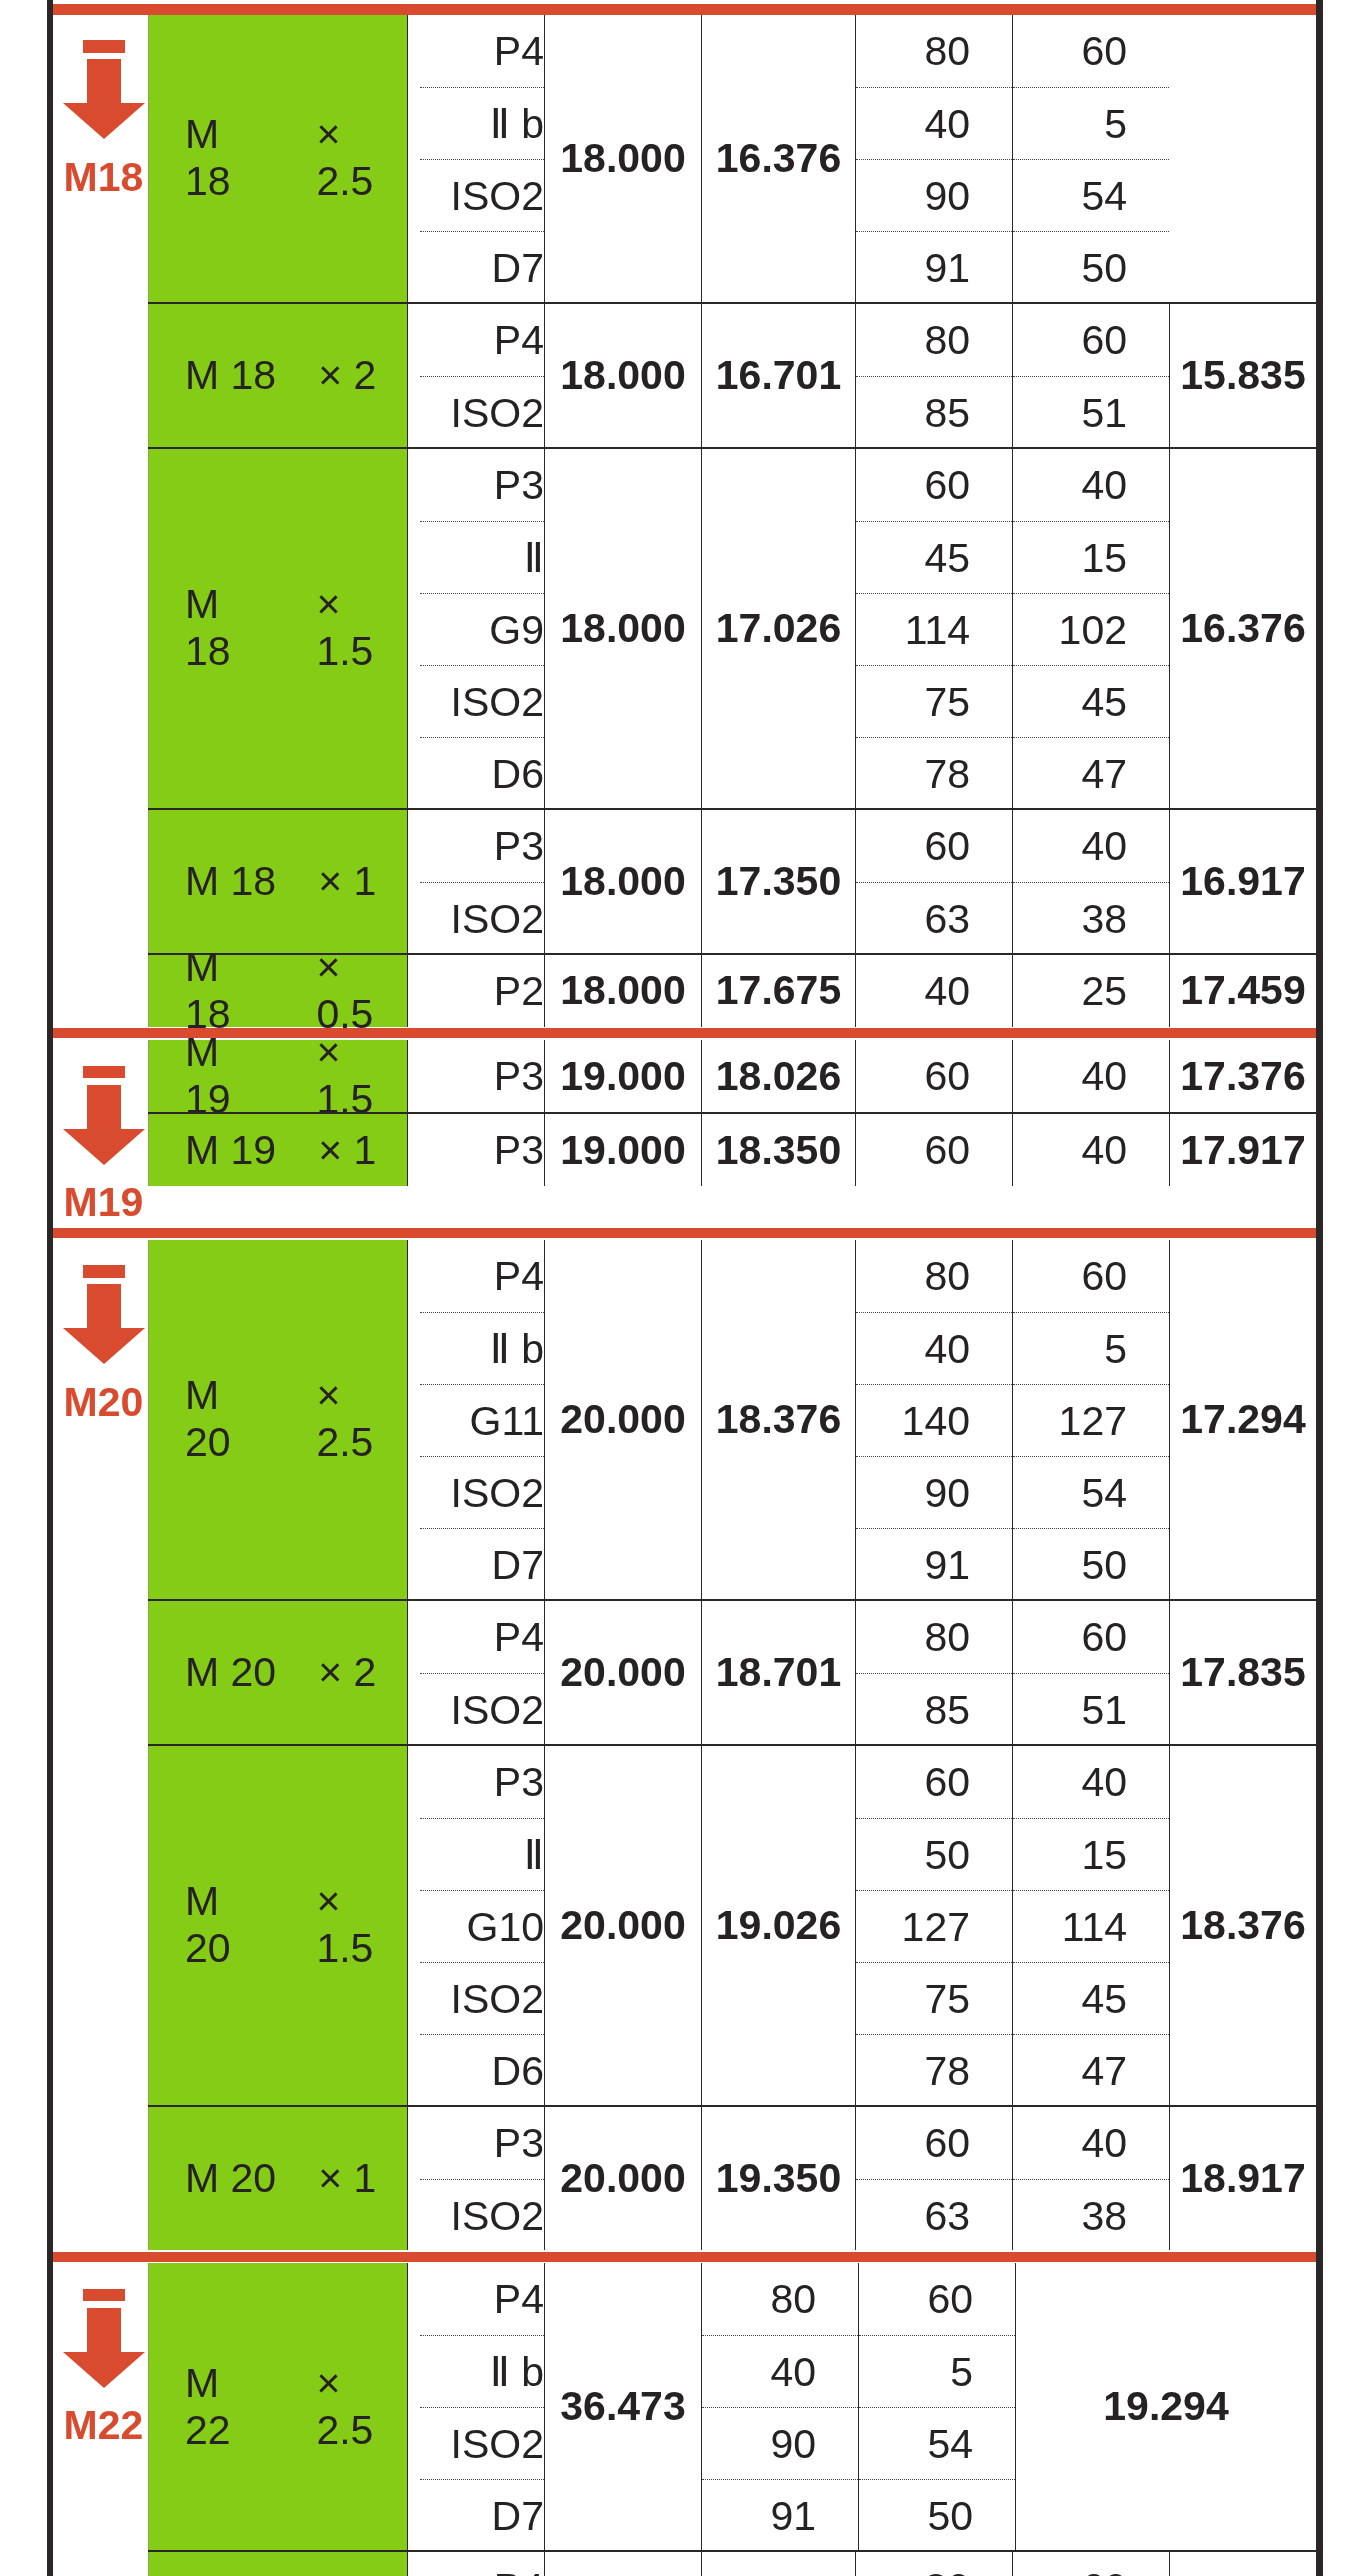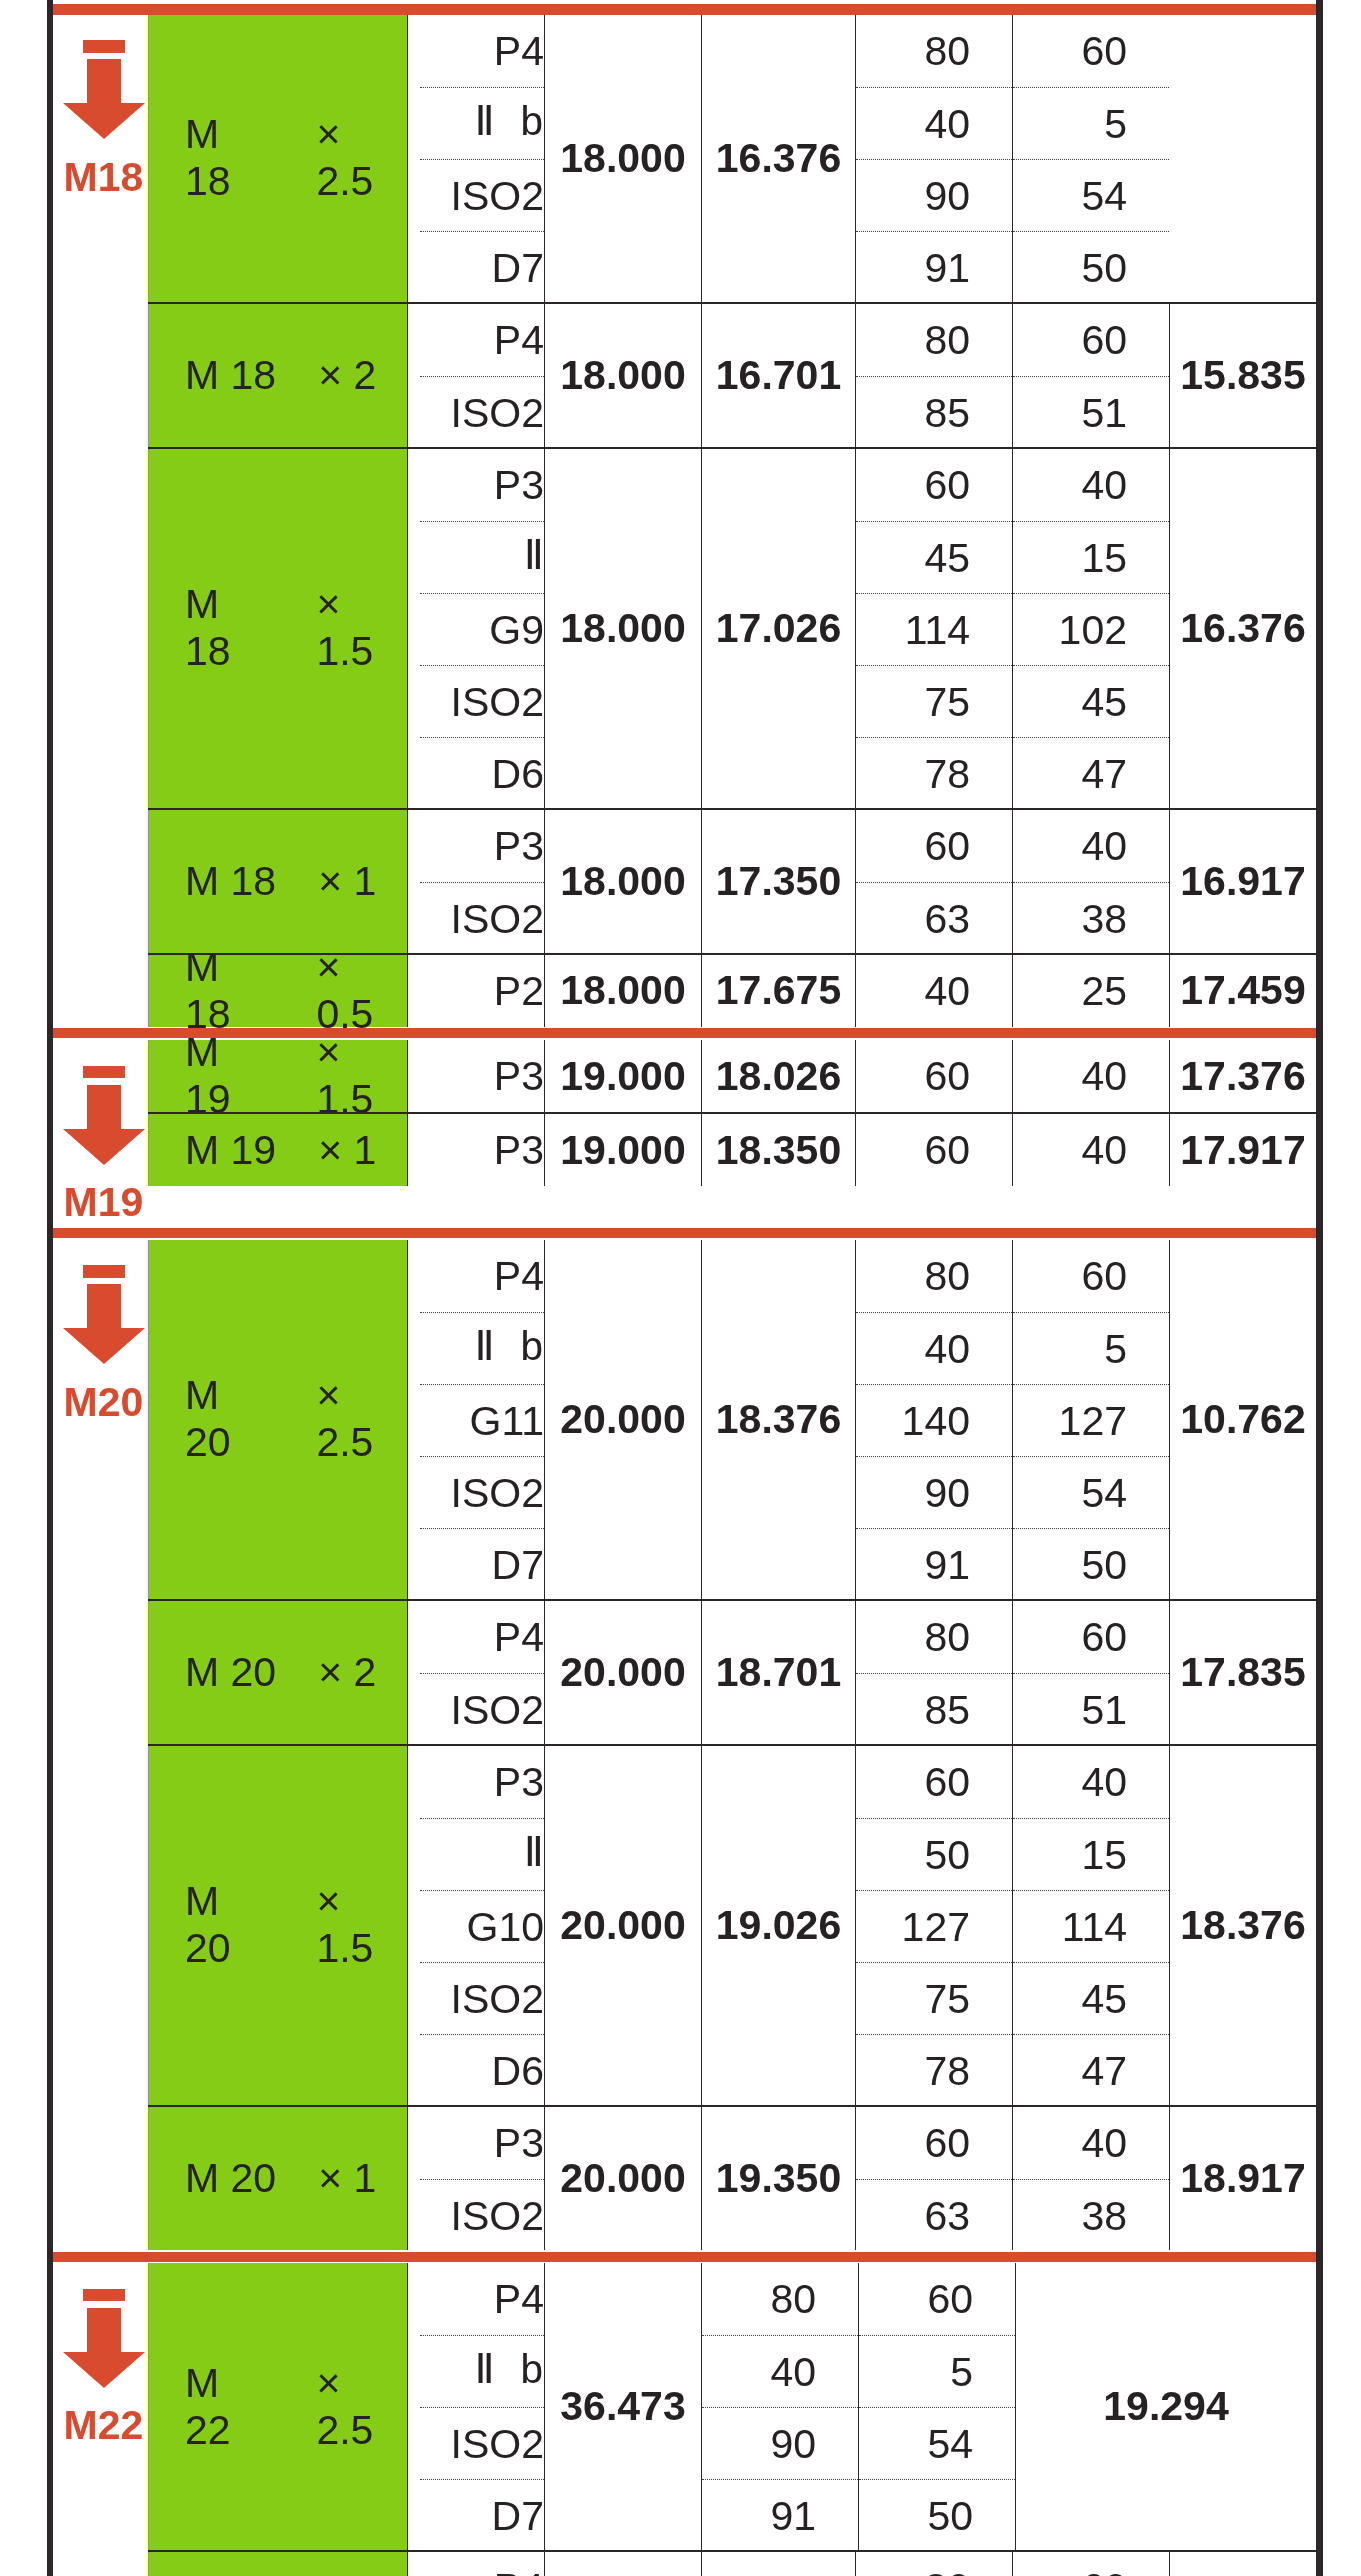"Ⅱ b" .code-cell.roman { font-family: Liberation Mono, monospace -> Liberation Sans, sans-serif }
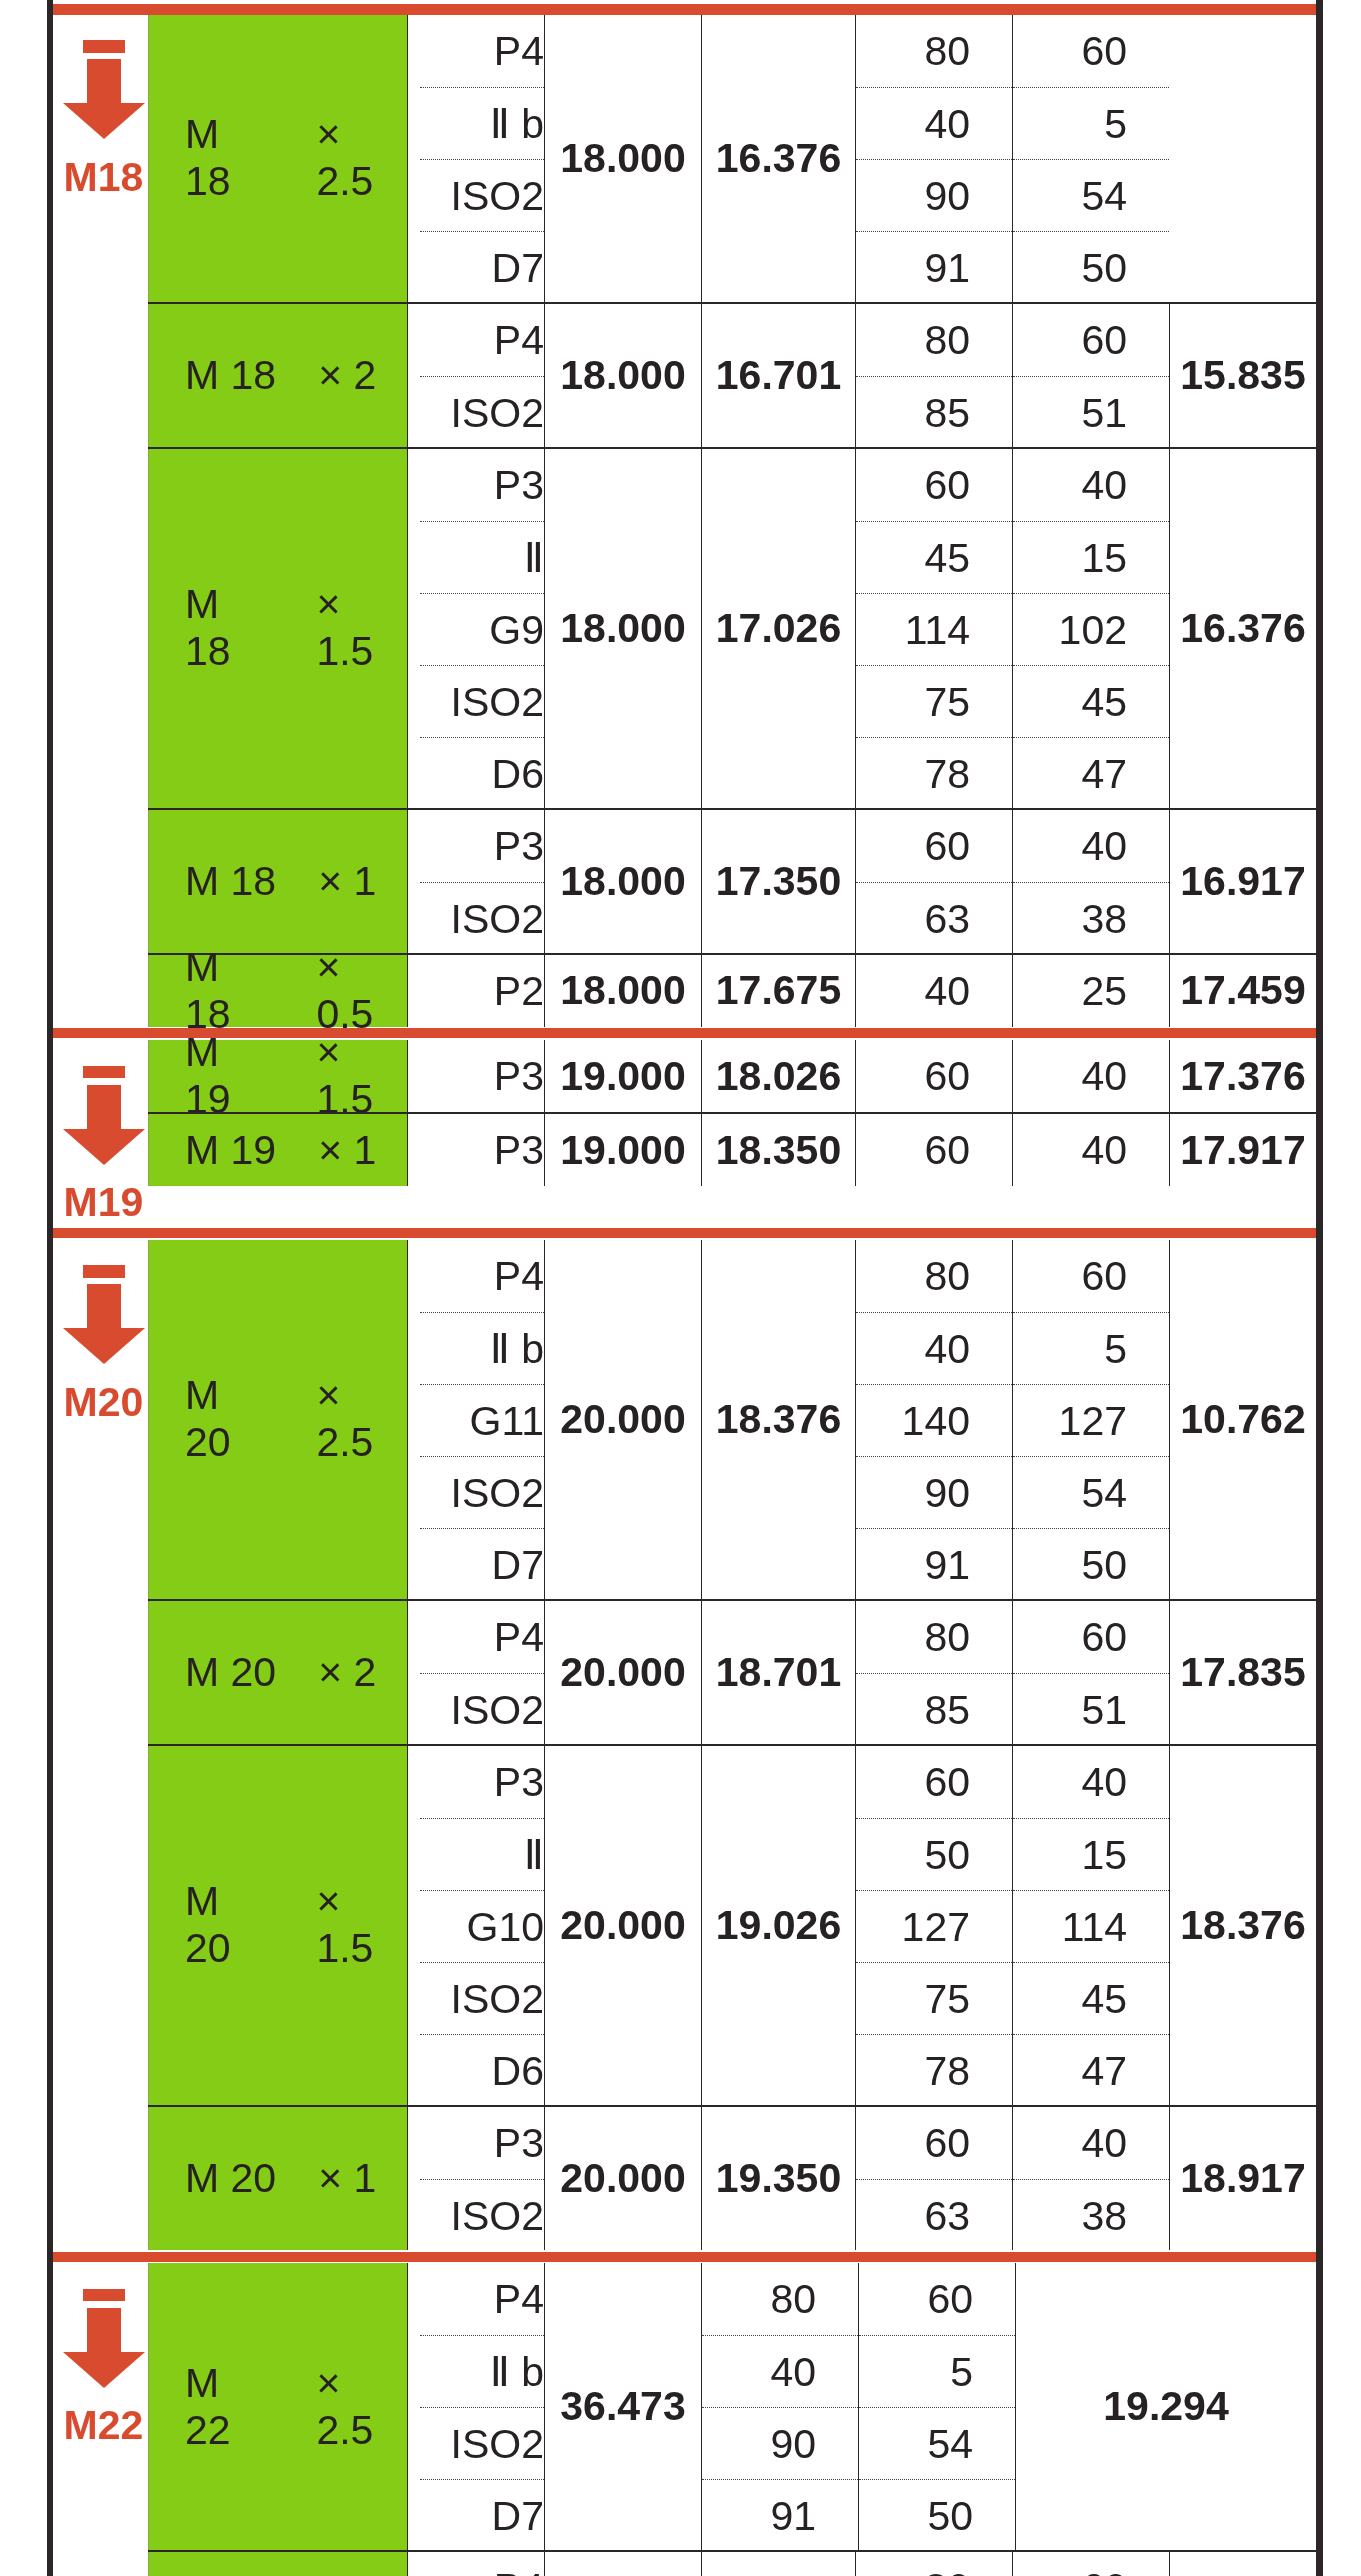"10.762" div.cell-col { text: 10.762 -> 17.294 }
